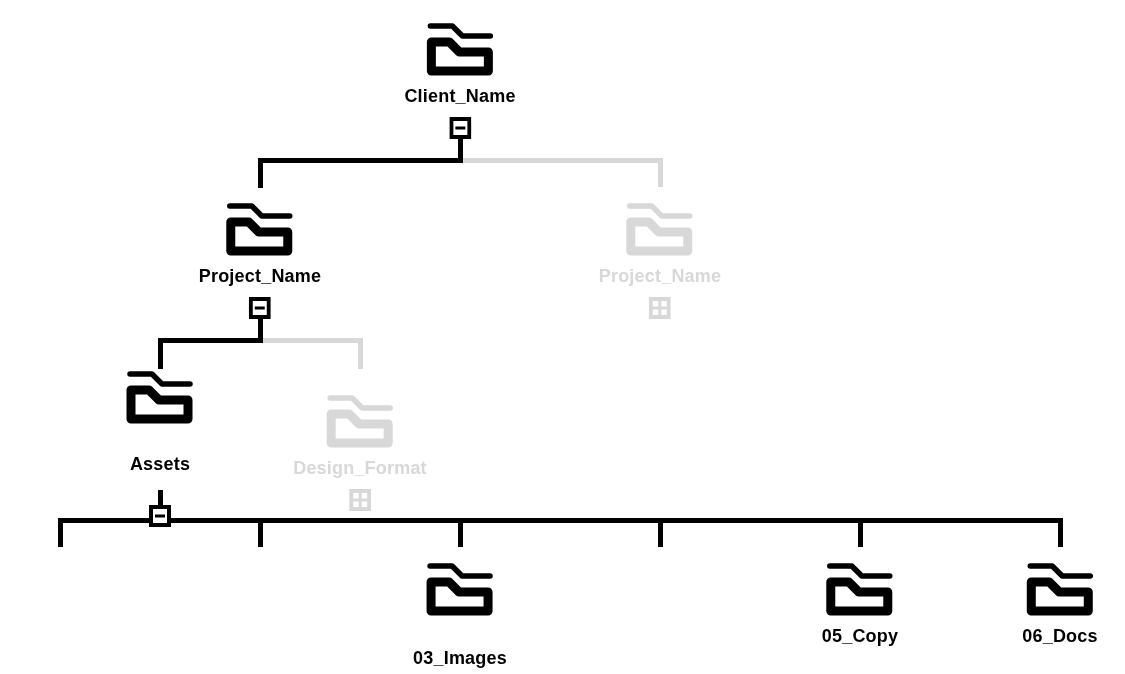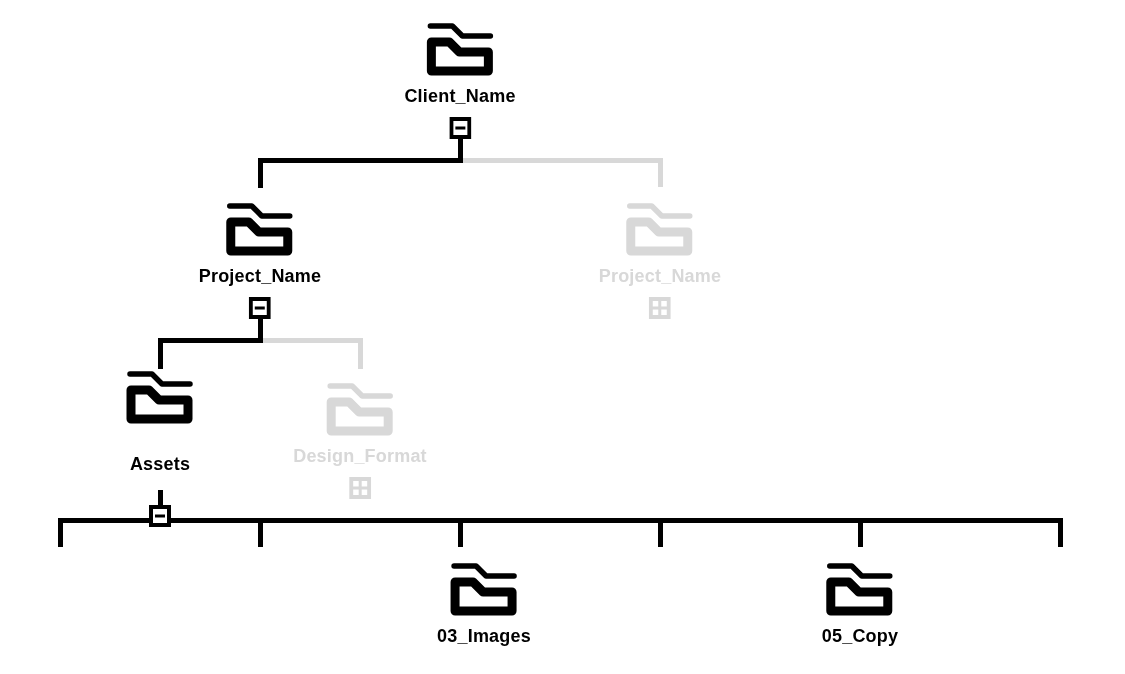"Design_Format" div.node { top: 380px -> 392px }
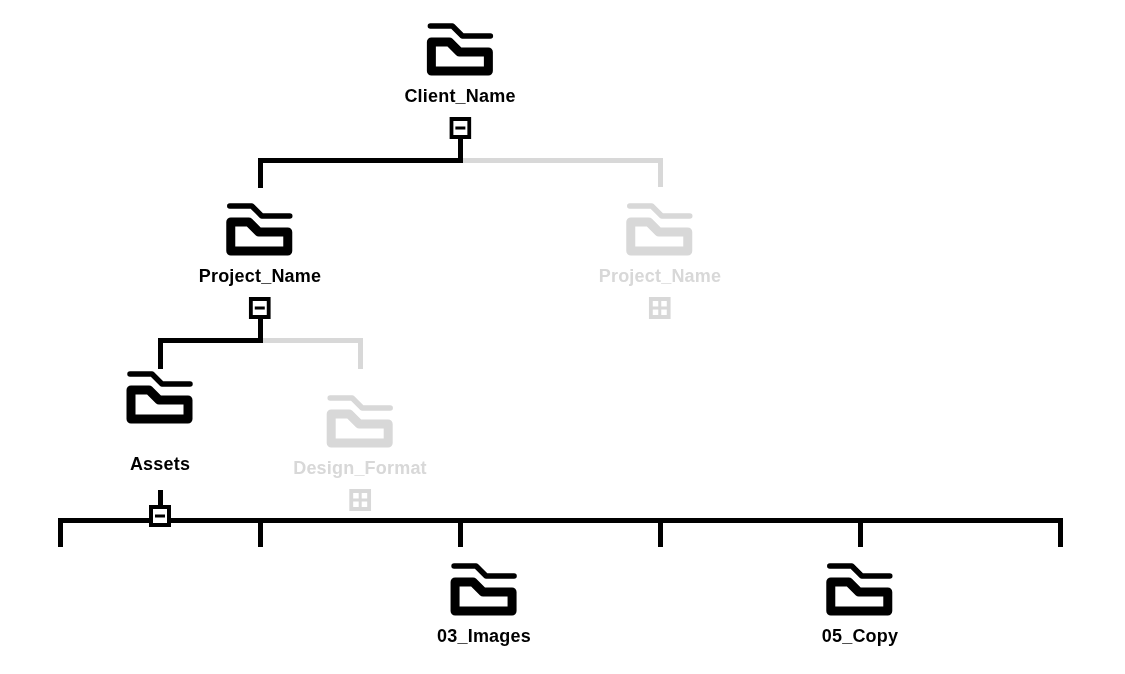"06_Docs" div.node { html: none -> <div> <svg> <path></path> <path></path> </svg> <div>06_Docs</div> </div> }
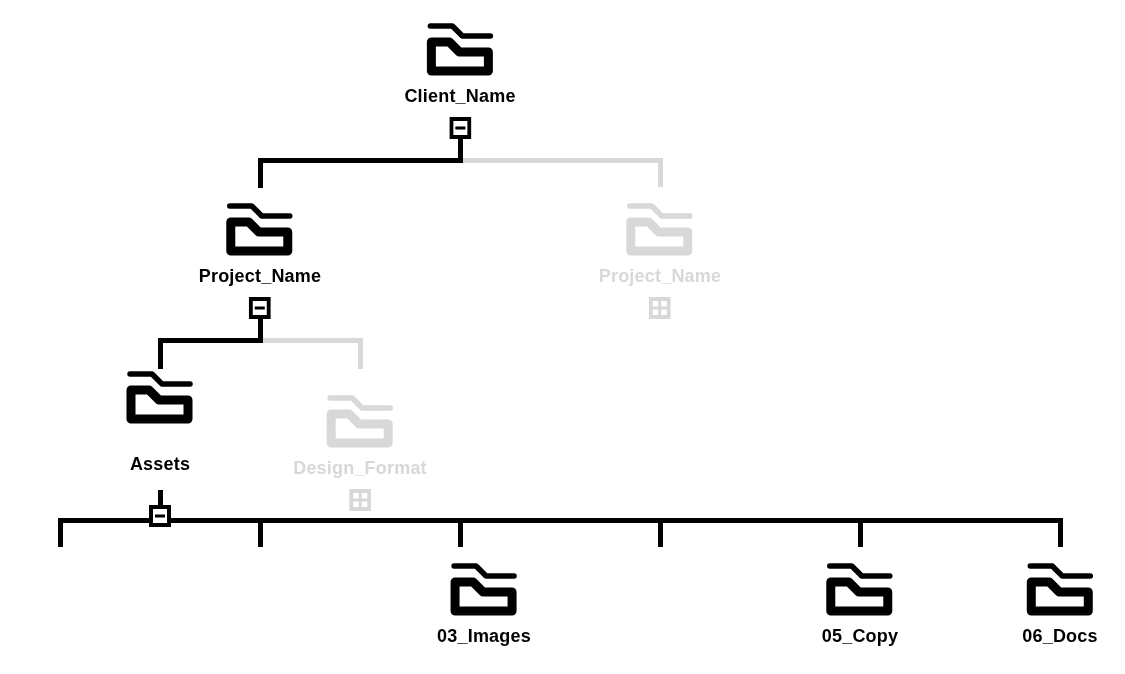"03_Images" div.node { gap: none -> 22px; left: 484px -> 460px }
